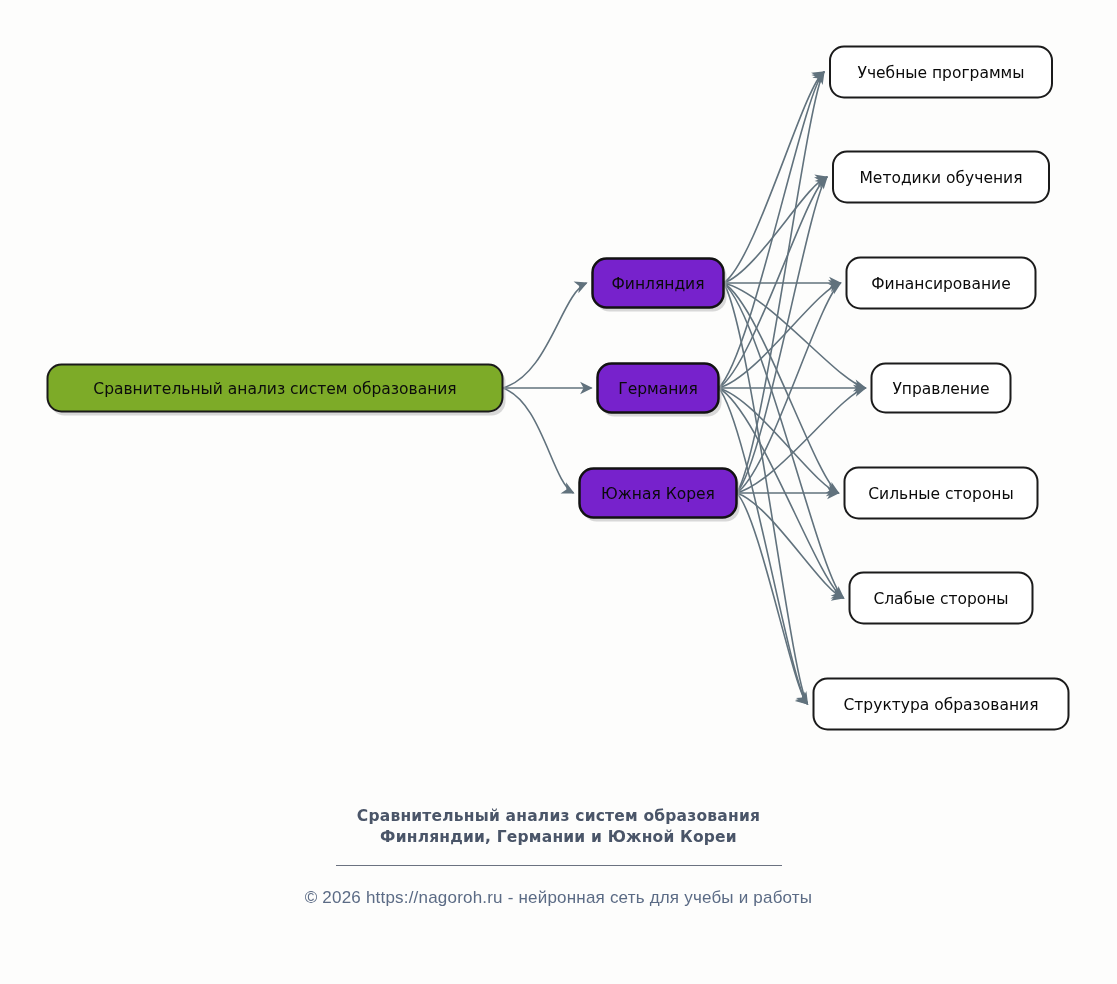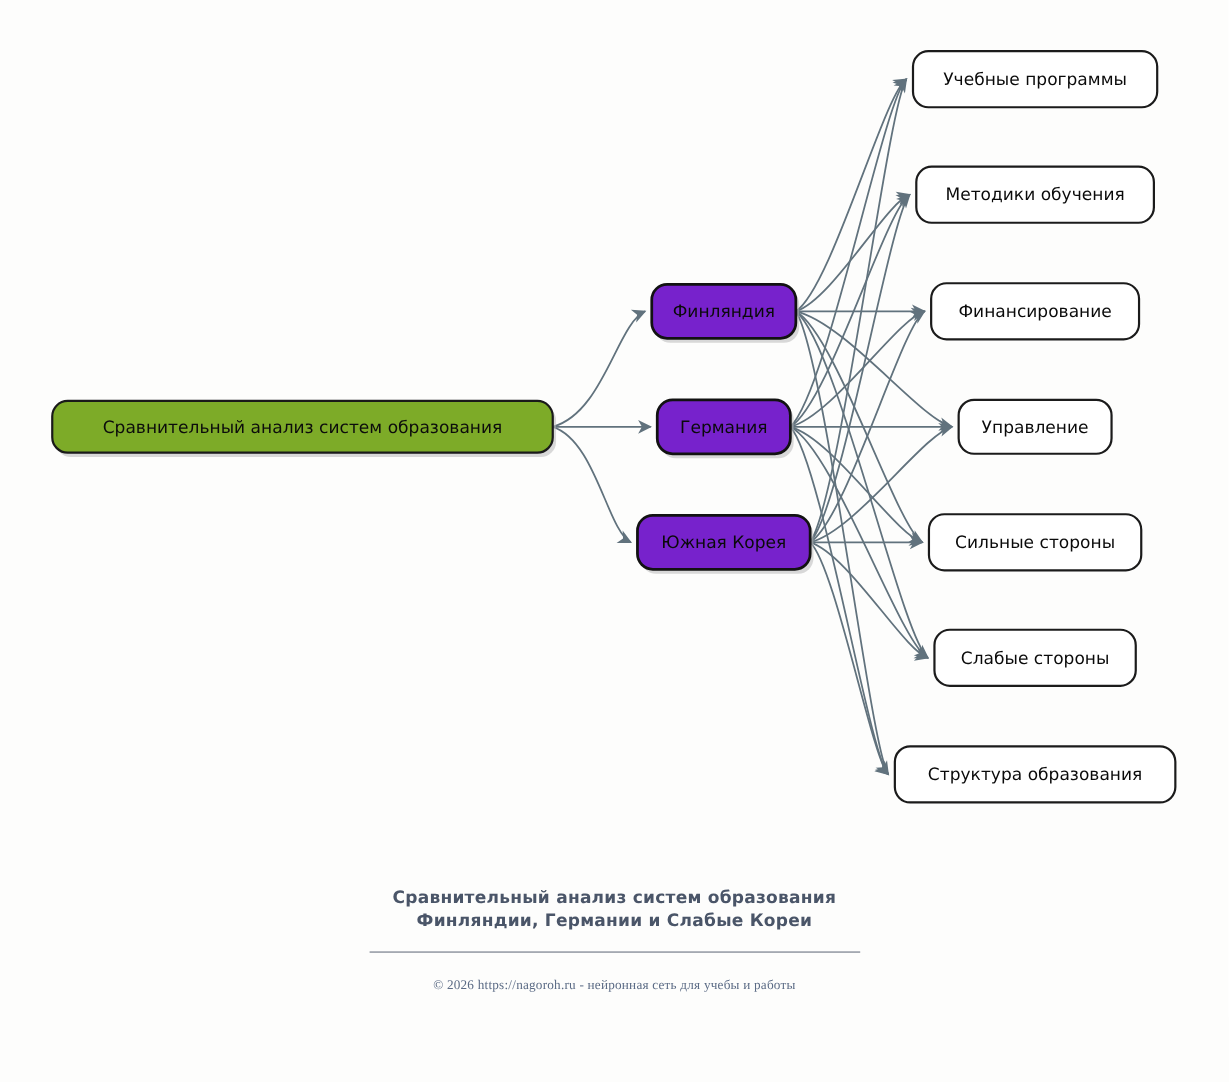"Финляндии, Германии и Слабые Кореи" div.caption-title { text: Слабые -> Южной }
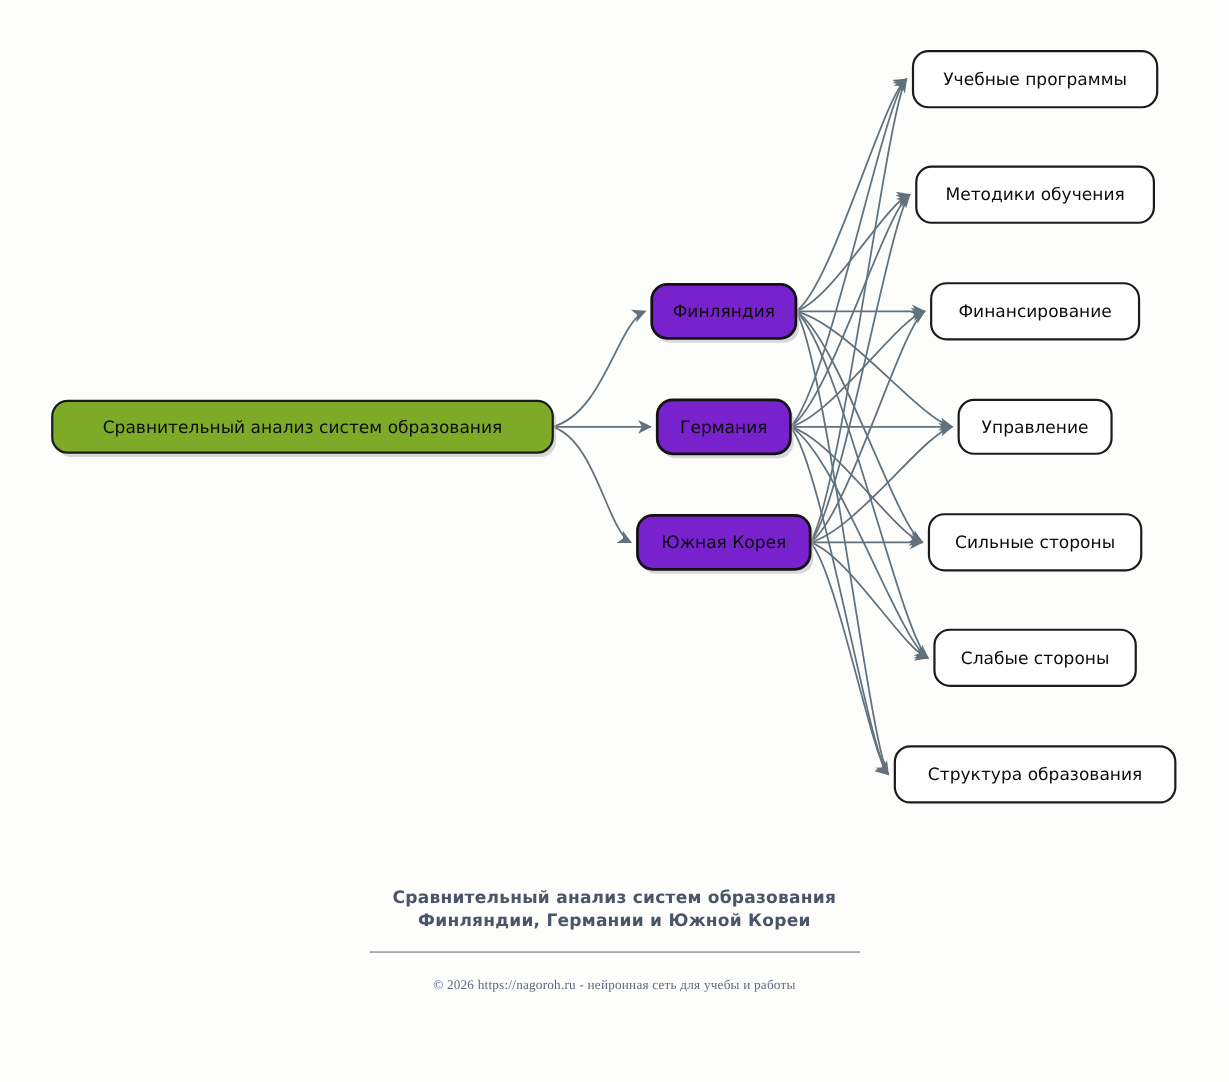"© 2026 https://nagoroh.ru - нейронная" .caption-credit { font-family: Liberation Serif, serif -> Liberation Sans, sans-serif; font-size: 12px -> 17px }
